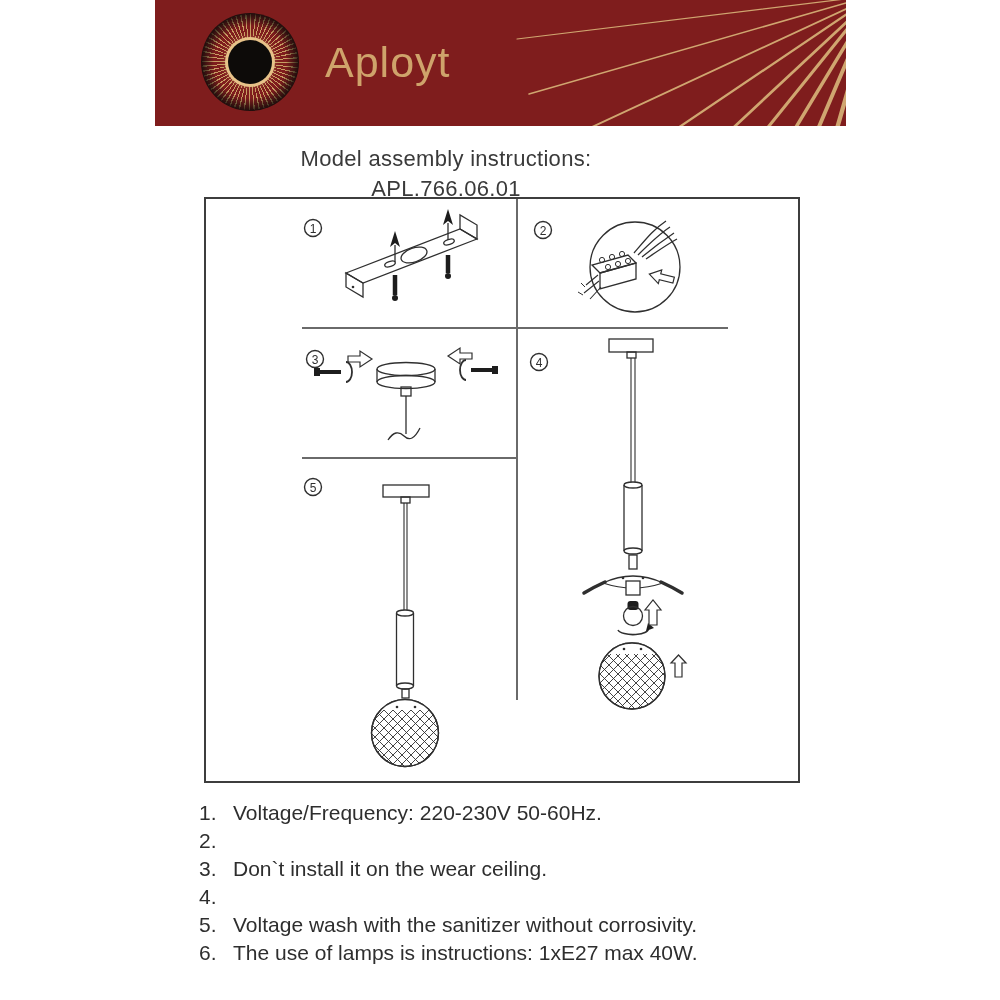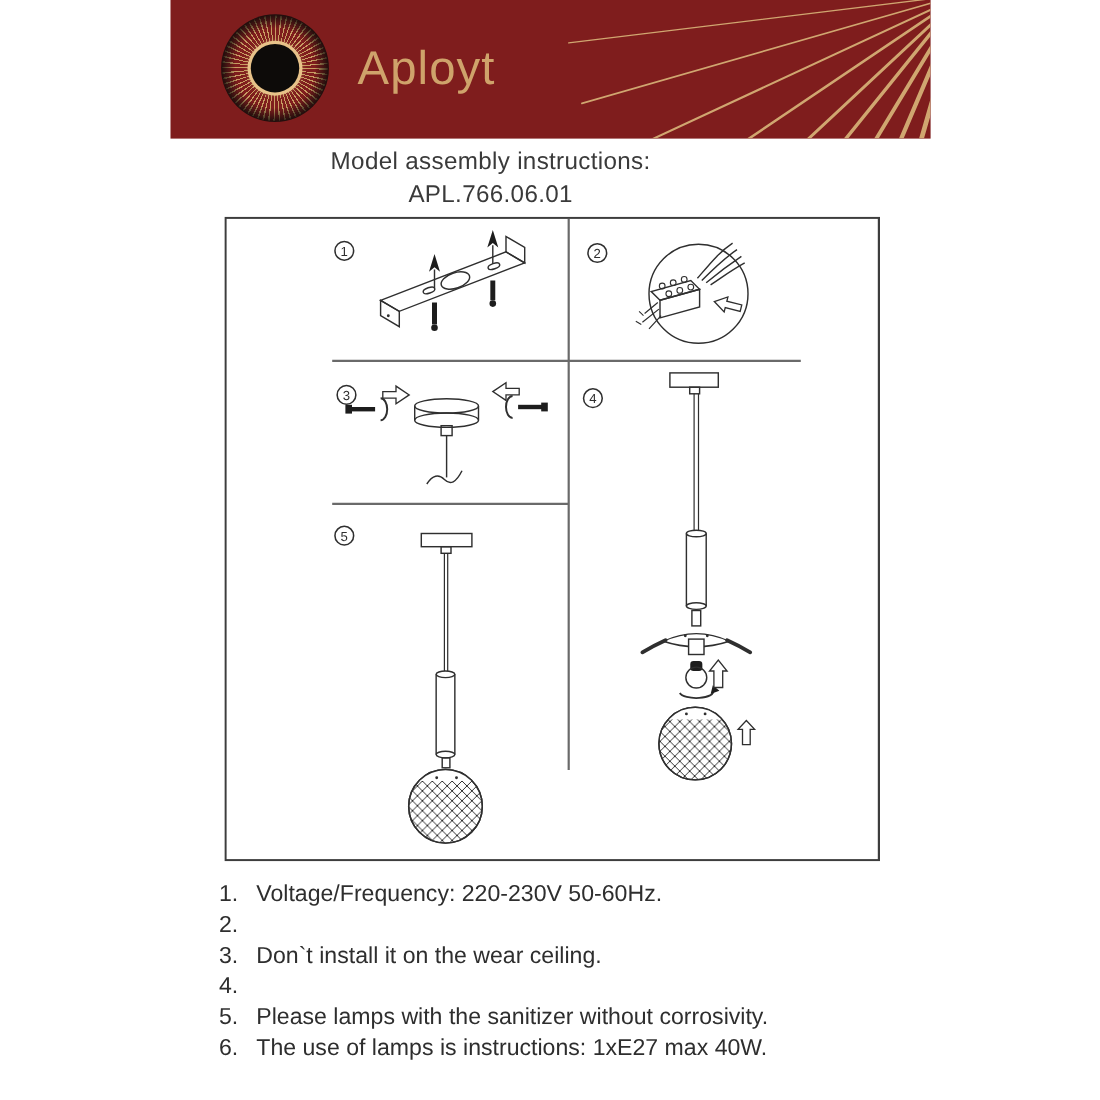"Model assembly instructions:" .title-block { top: 132px -> 144px }
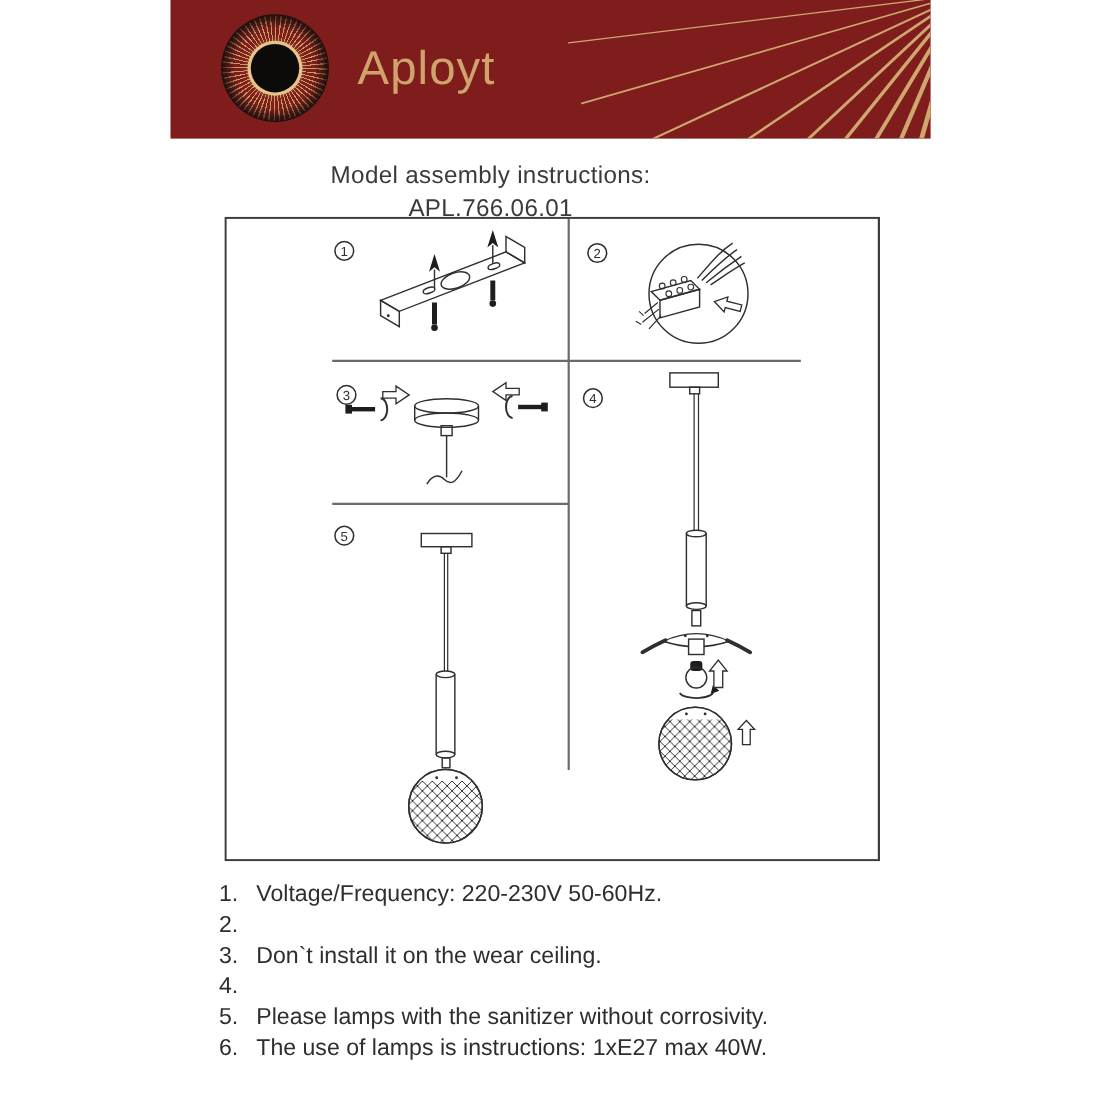"Please lamps with the sanitizer" span.instr-text { text: Please lamps -> Voltage wash }
